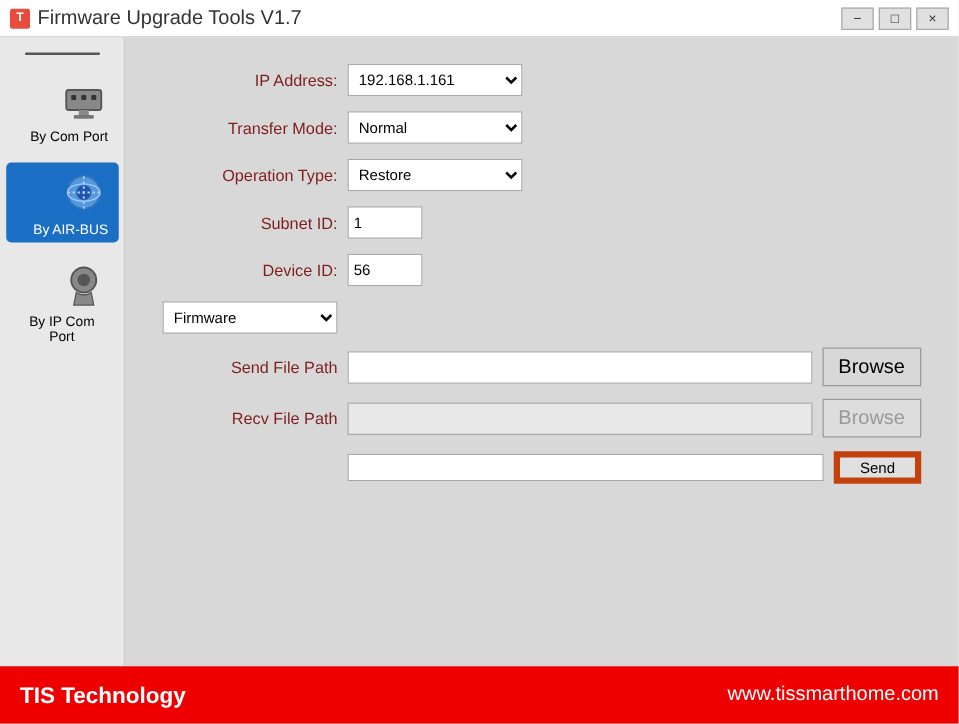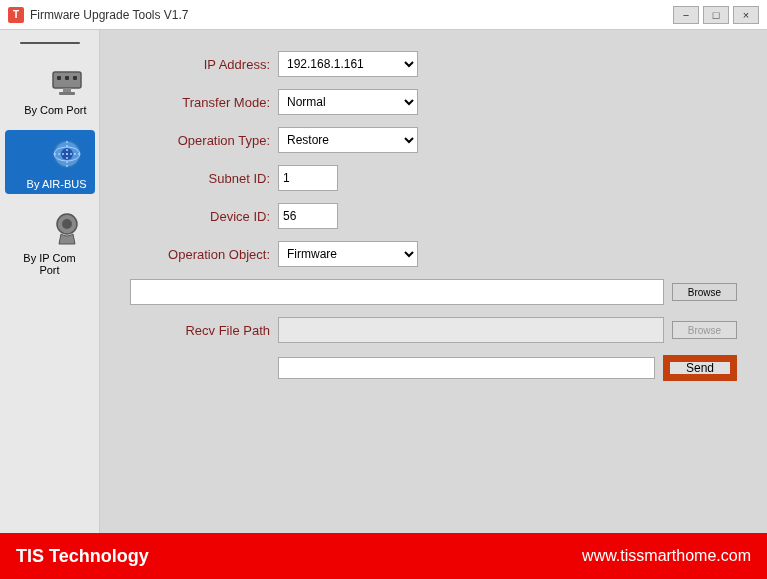"Firmware Upgrade Tools V1.7" .title-bar-text { font-size: 12px -> 16px }
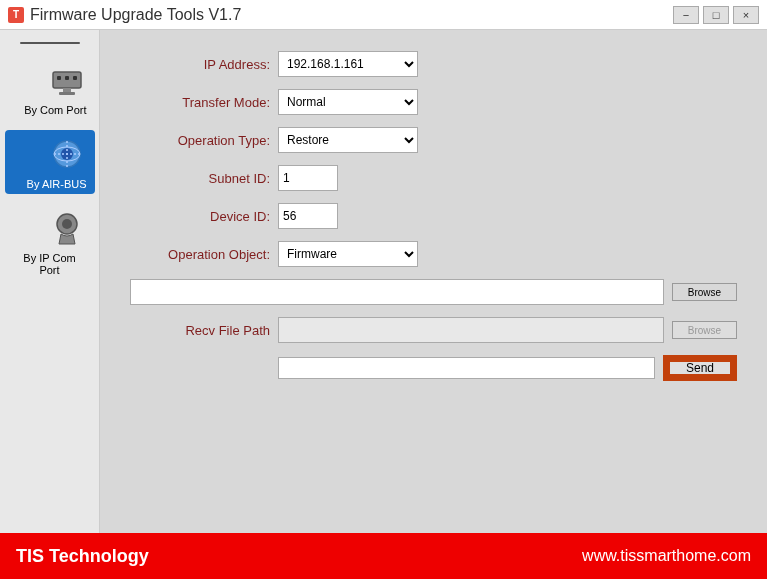"Operation Object:" span.form-label { html: <span>Operation Object:</span> -> none }
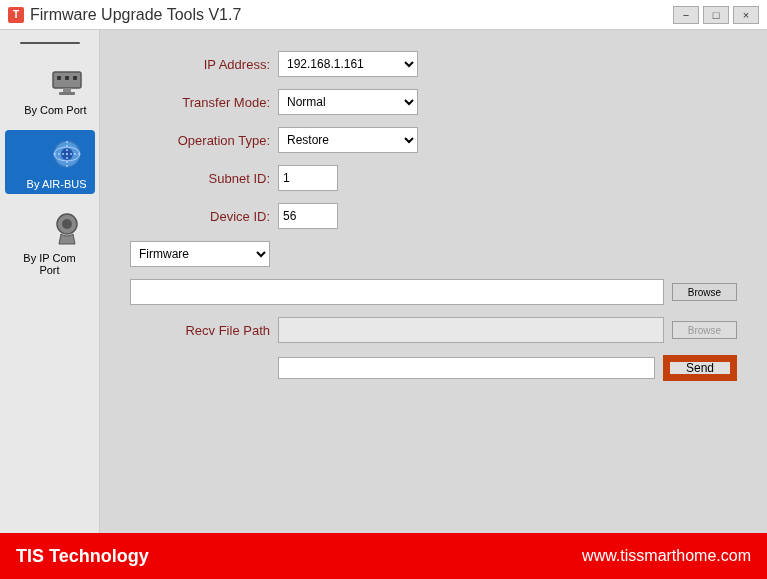"Send File Path" span.form-label { html: none -> <span>Send File Path</span> }
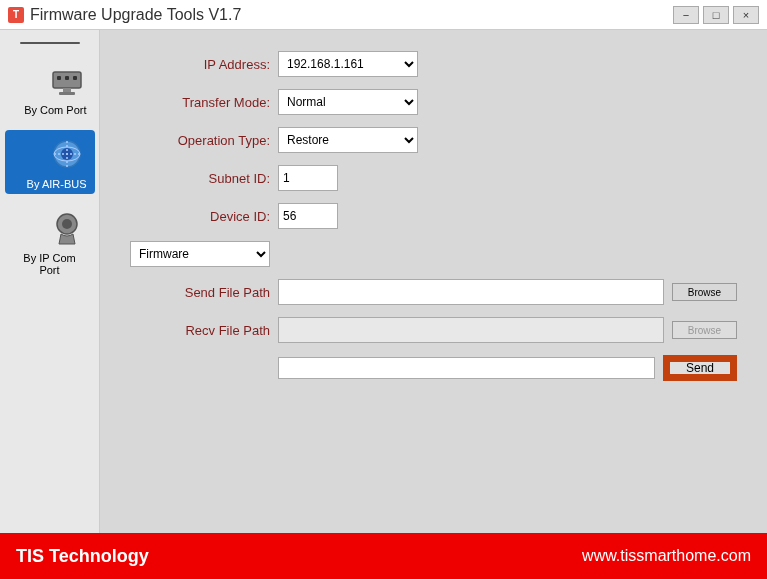"Browse" .btn { font-size: 10px -> 16px; height: 18px -> 31px }
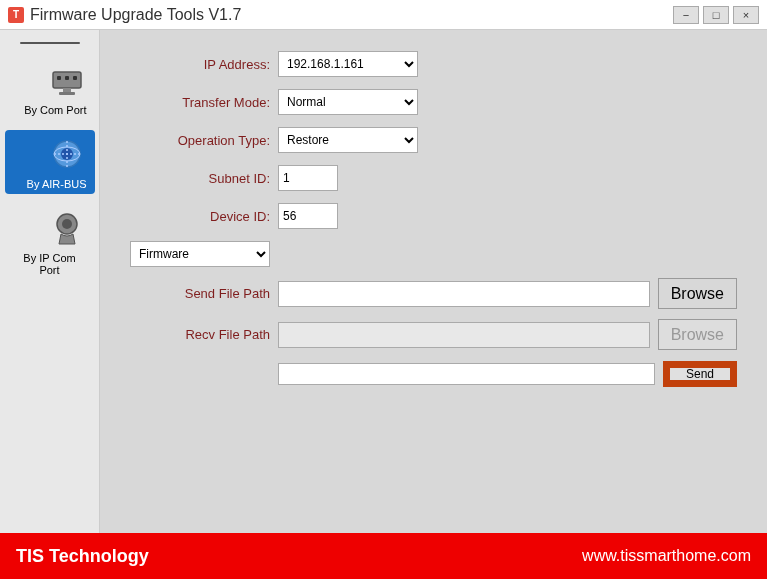"Send" .btn-action { border: 7px solid #c2410c -> 5px solid #c2410c }
